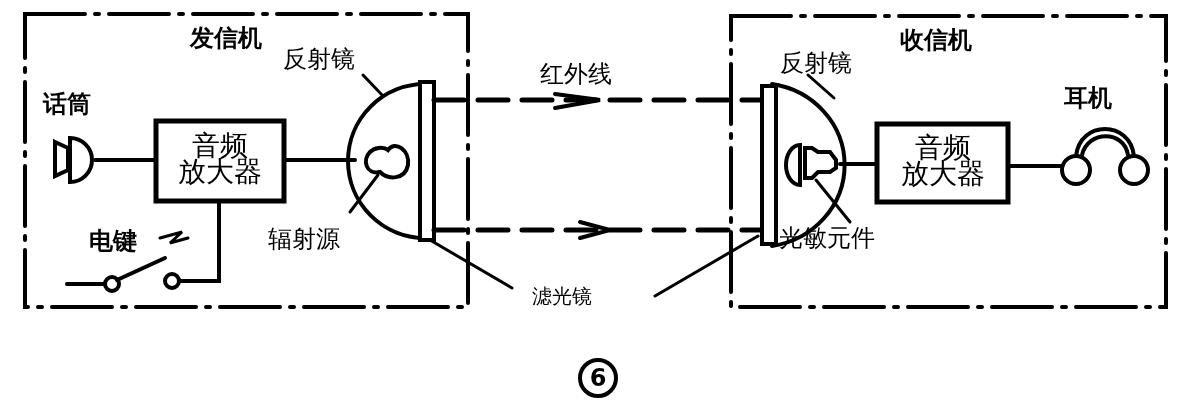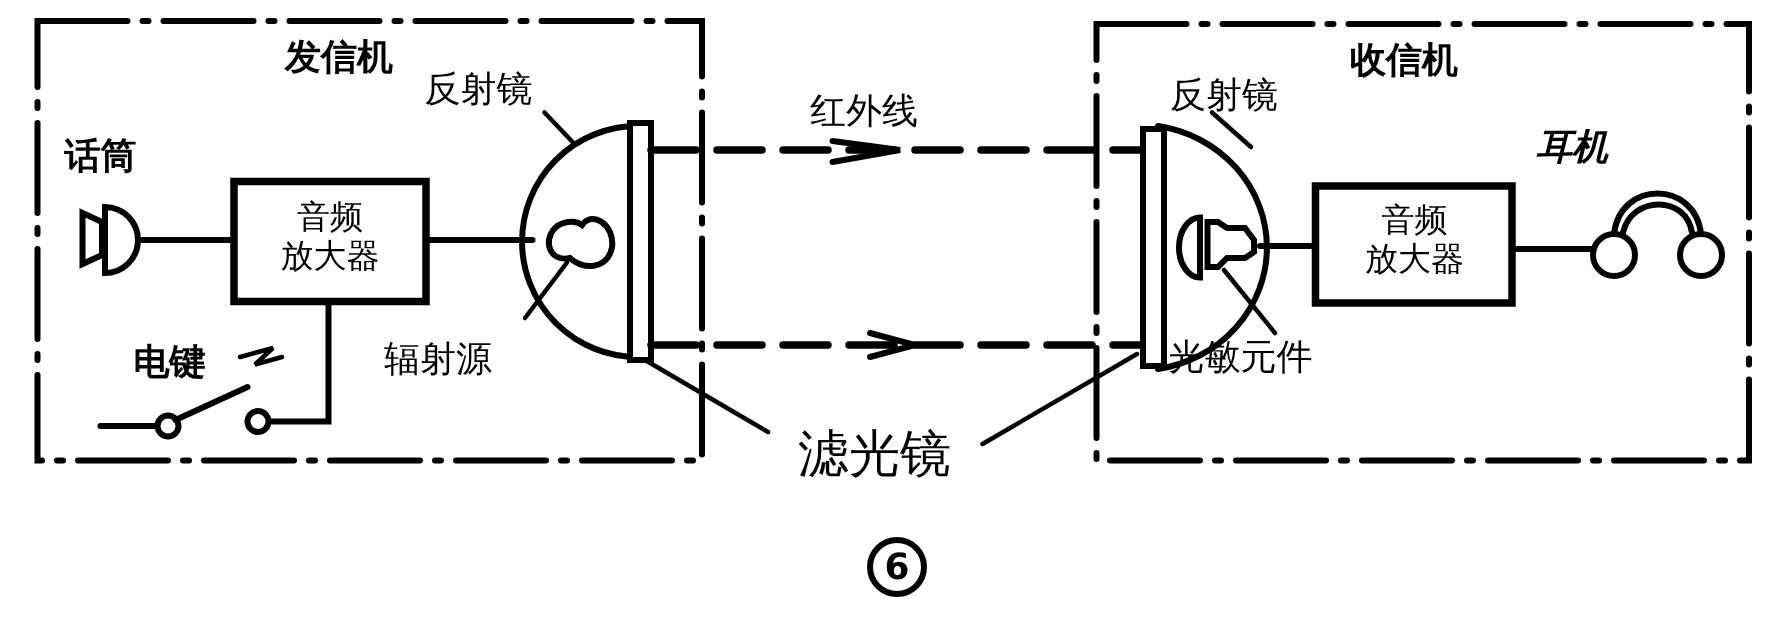"收信机" div.lbl { font-family: none -> Liberation Serif, serif }
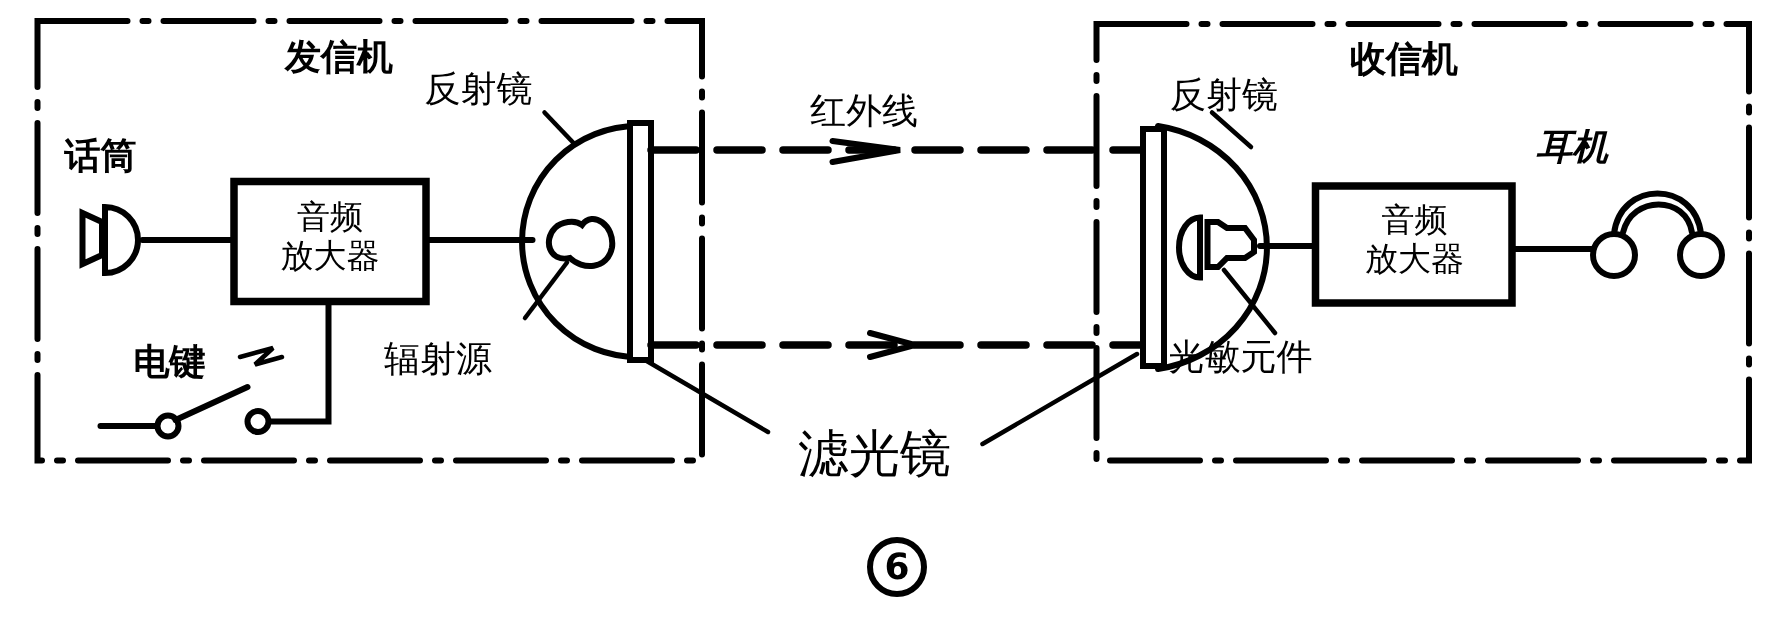"耳机" div.lbl { font-style: italic -> none; left: 1024px -> 1064px }
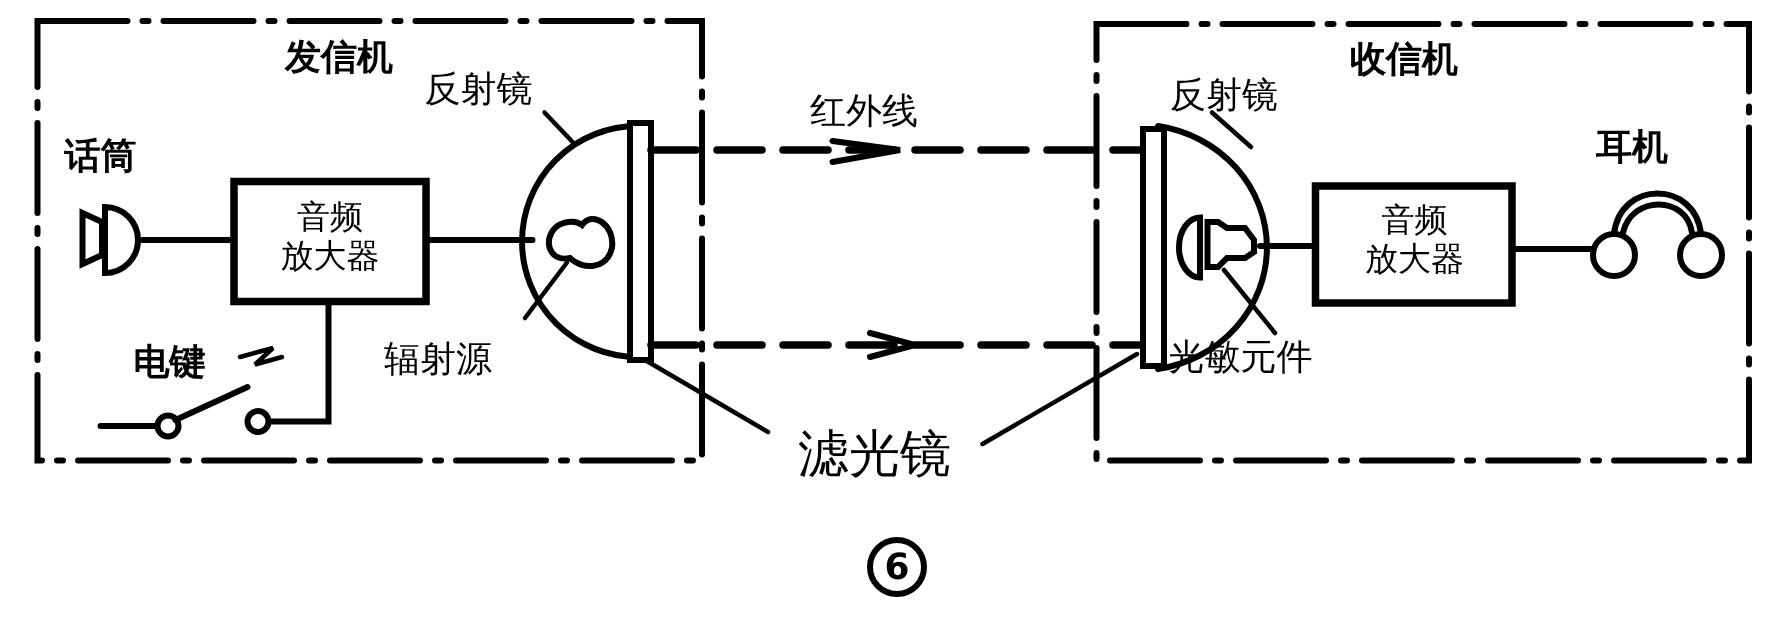"音频" .boxtxt { font-size: 22px -> 28px }
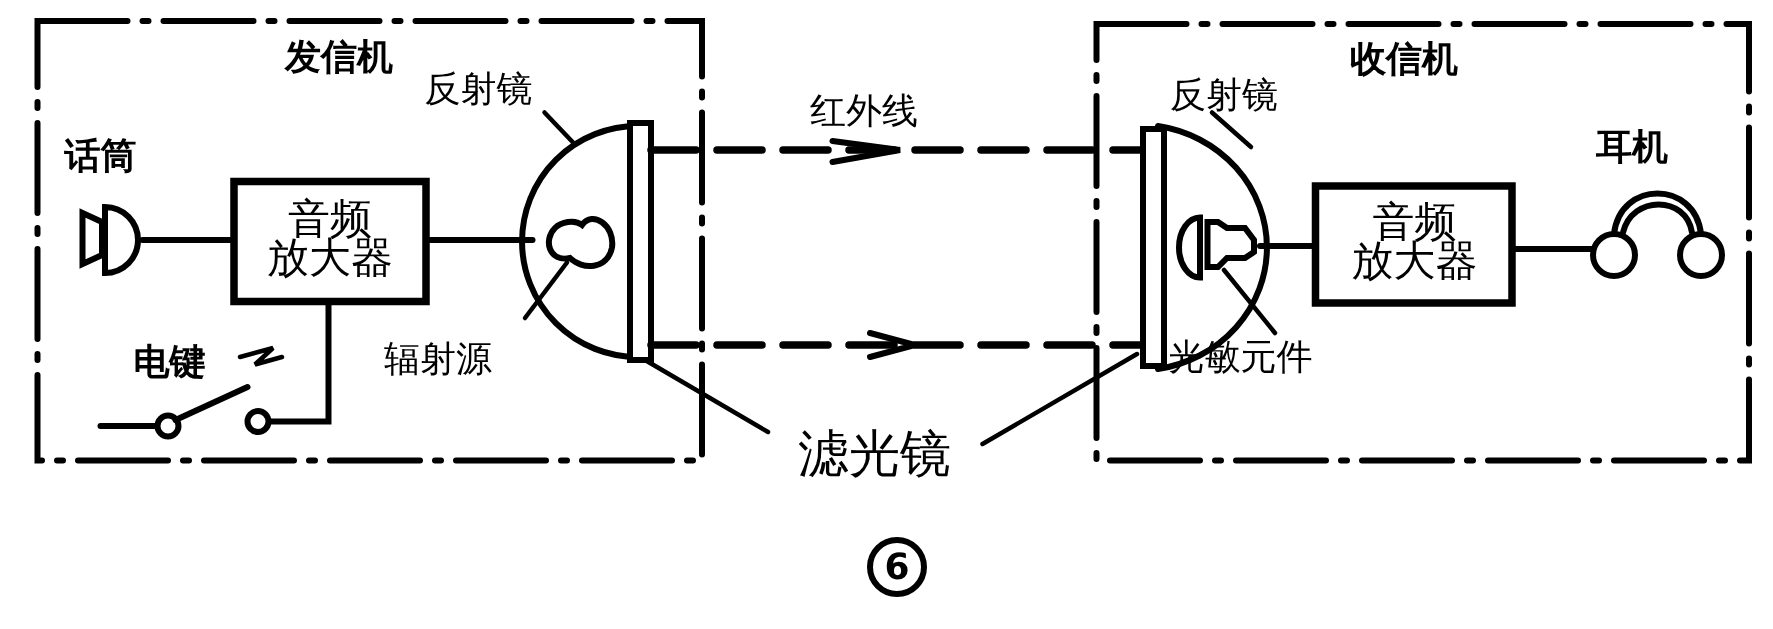"辐射源" div.lbl { left: 256px -> 268px }
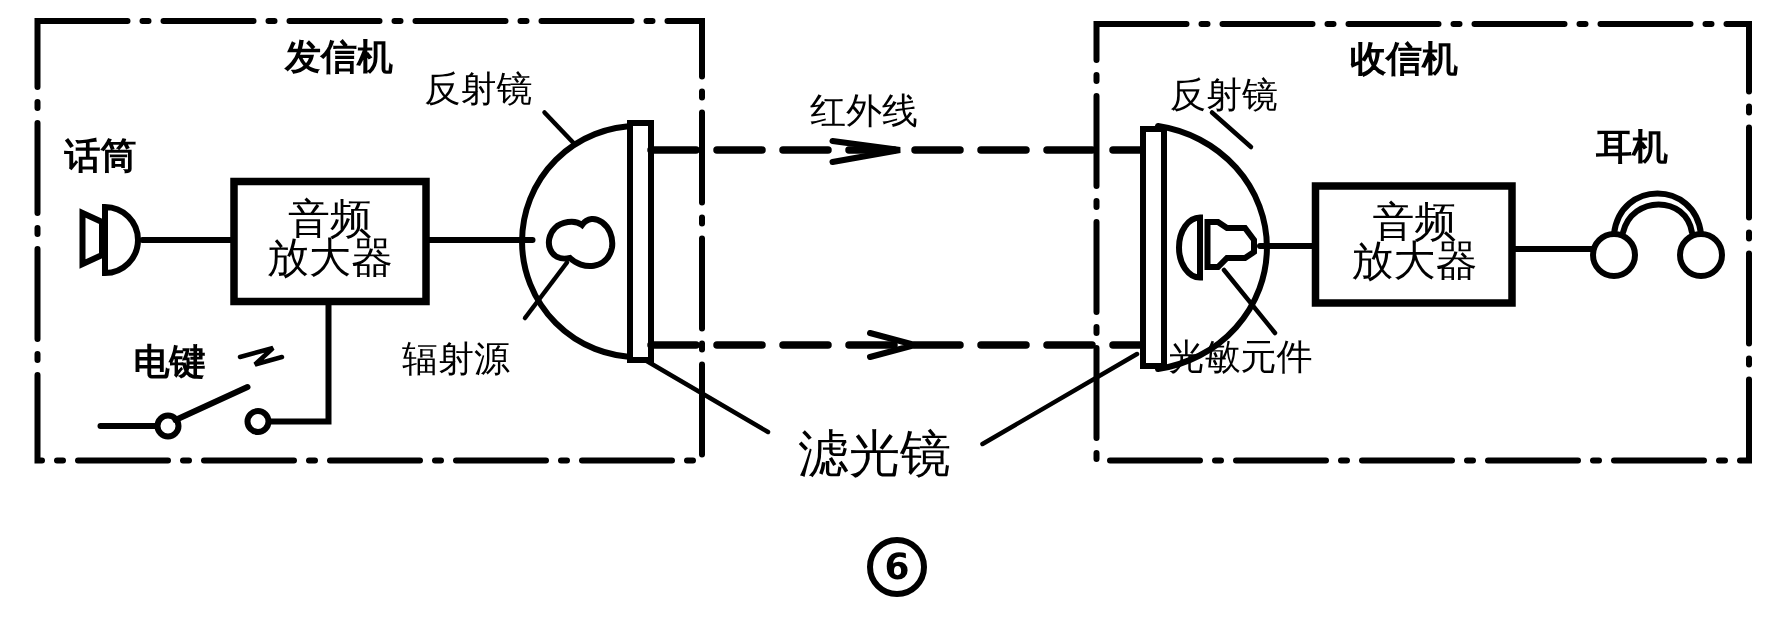"滤光镜" div.lbl { font-size: 34px -> 20px }
